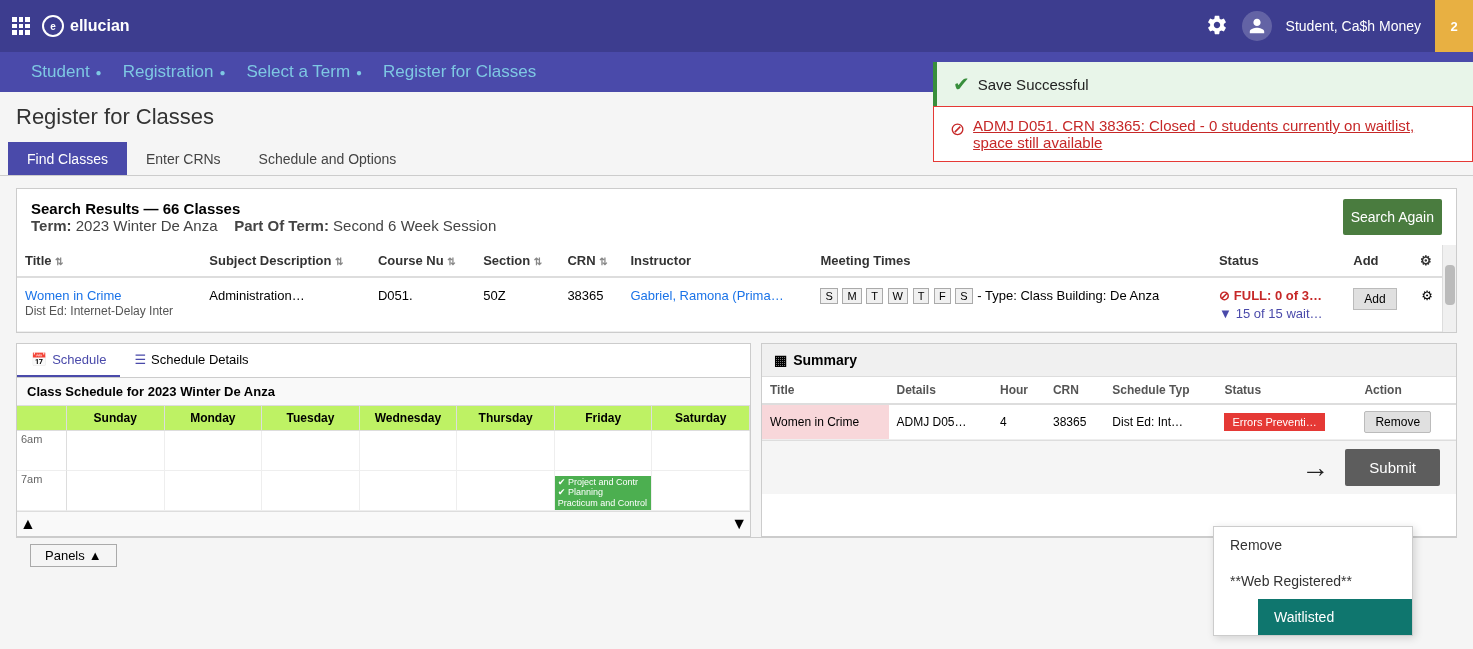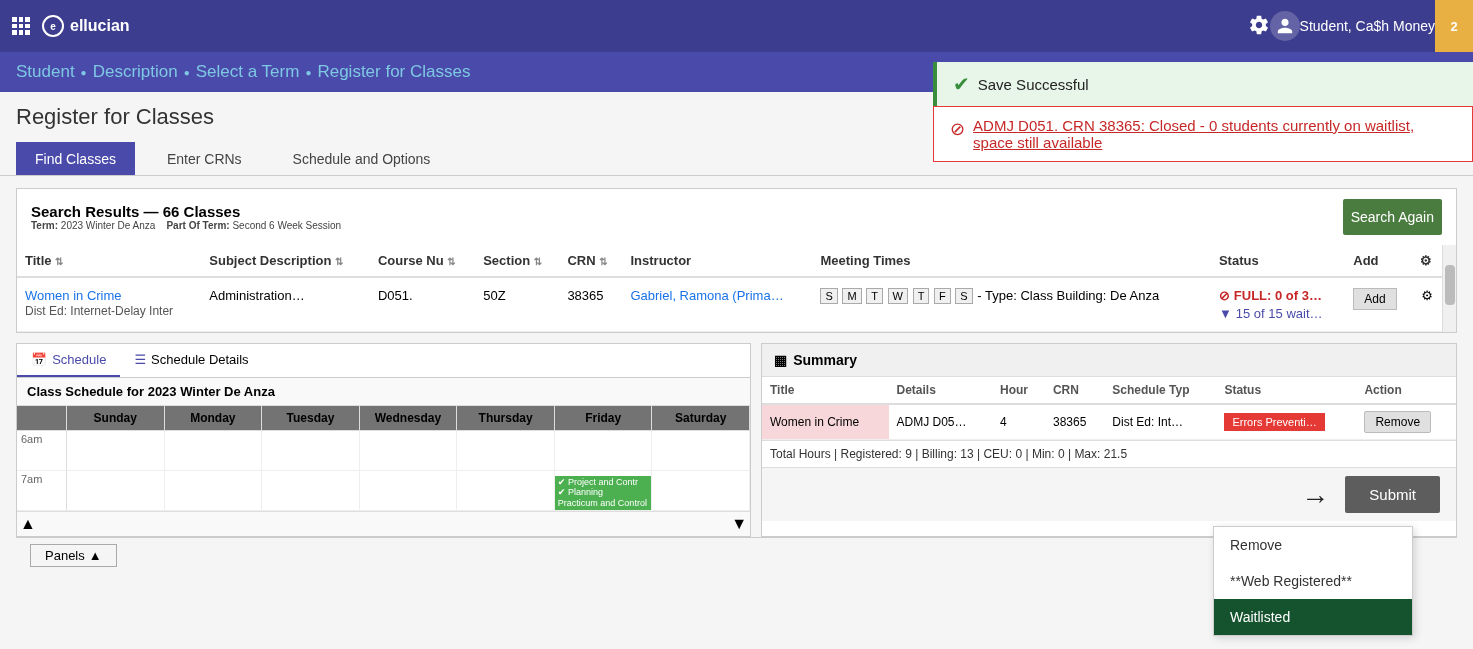"Student, Ca$h Money" .top-nav-right { gap: none -> 14px }
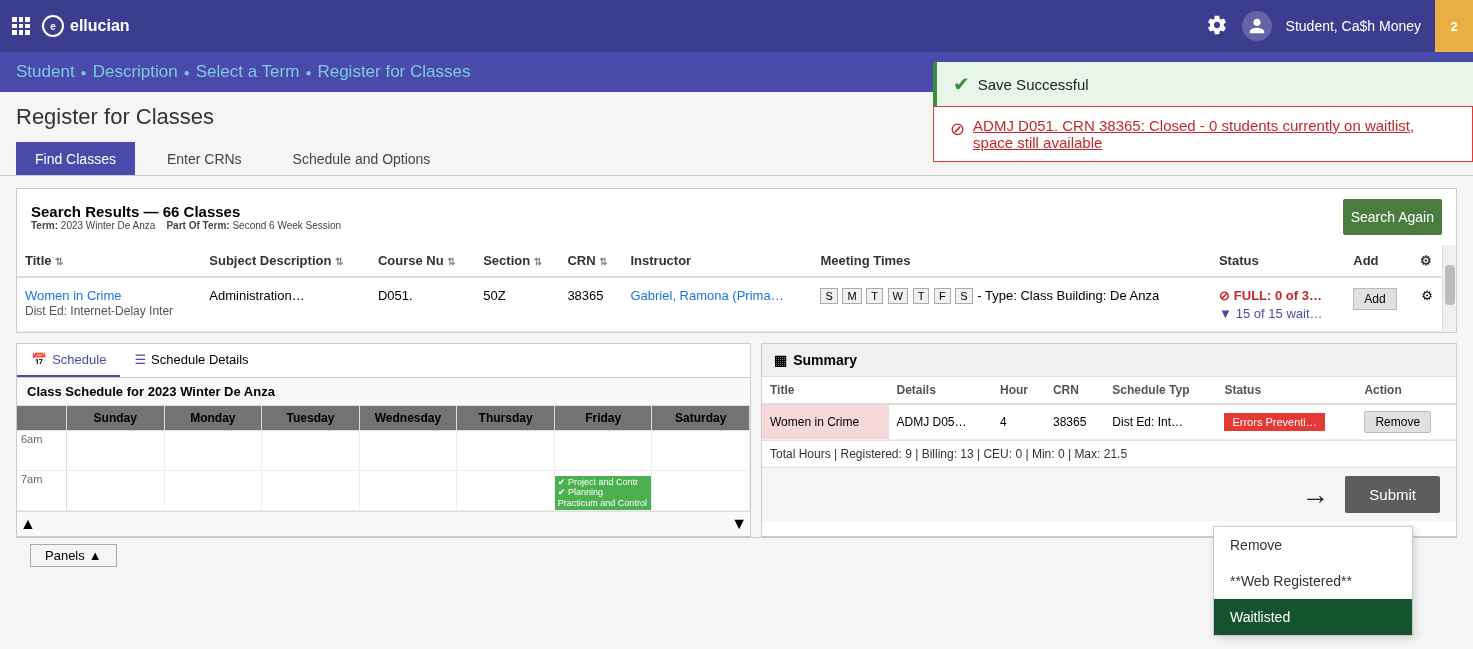"Student" .breadcrumb a { margin-left: none -> 15px }
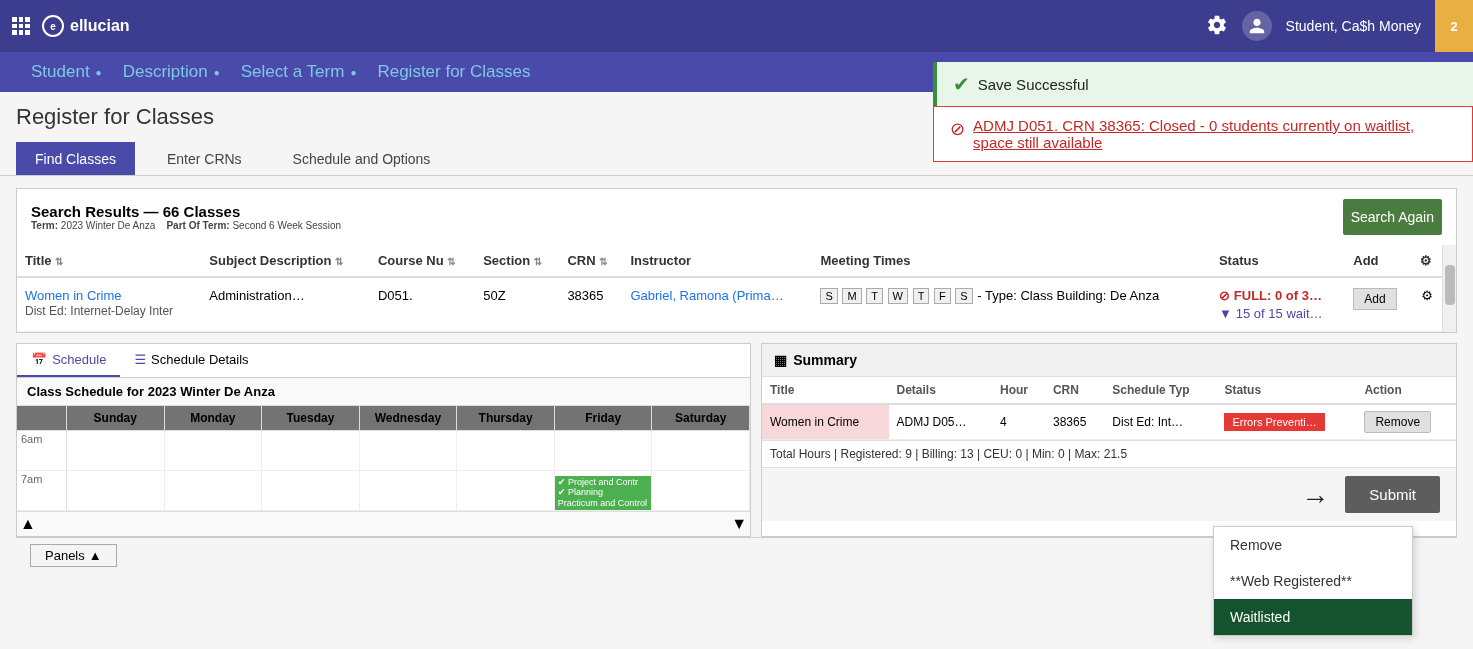"Description" a { text: Description -> Registration }
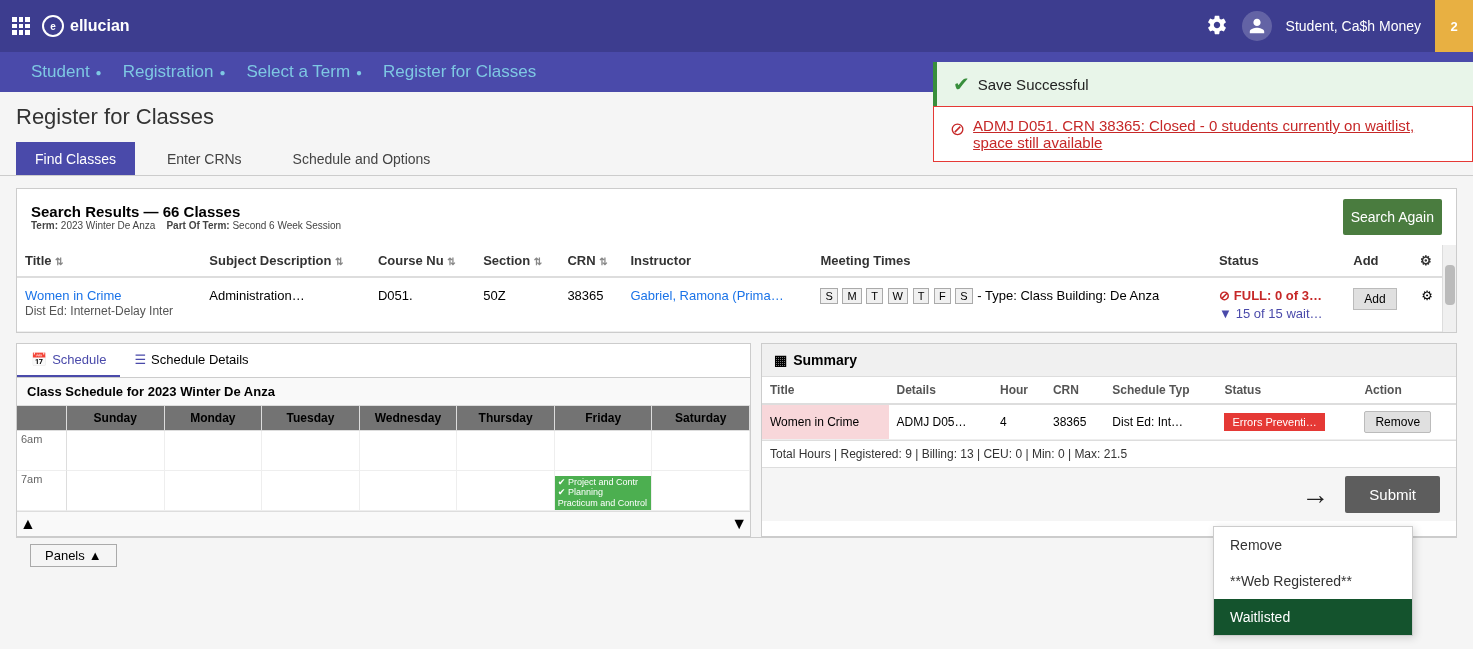"Find Classes" .tabs { gap: 13px -> 0; padding: 12px 16px 0 16px -> 12px 16px 0 8px }
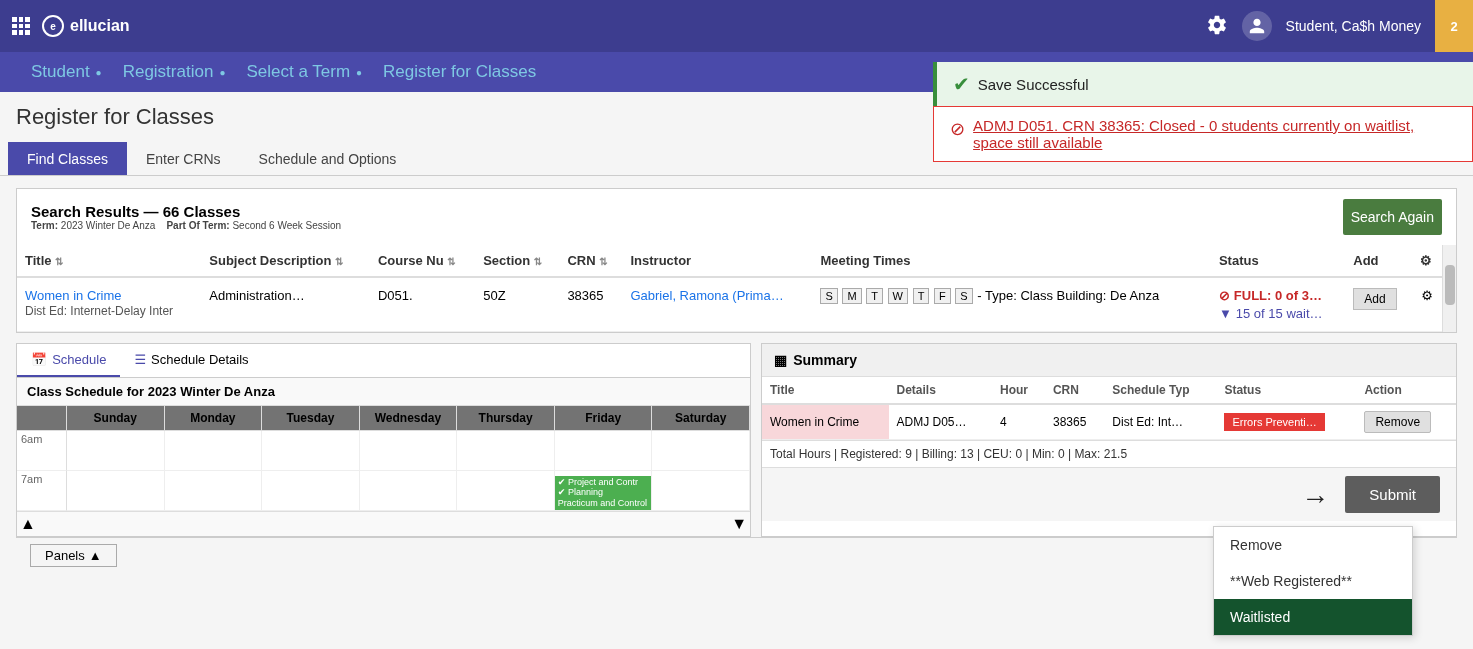"Term: 2023 Winter De Anza" .sr-info p { font-size: 10px -> 15px }
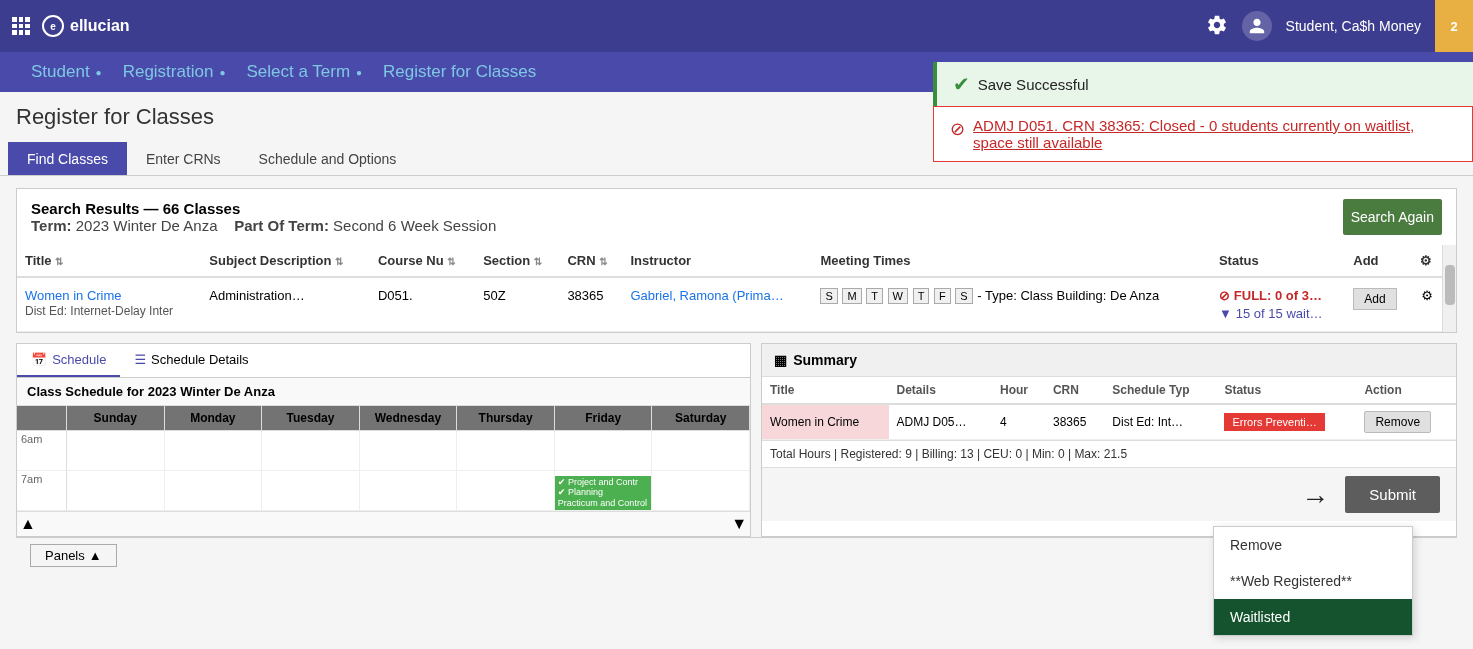"Sunday" .cal-header { background: #737373 -> #bef264 }
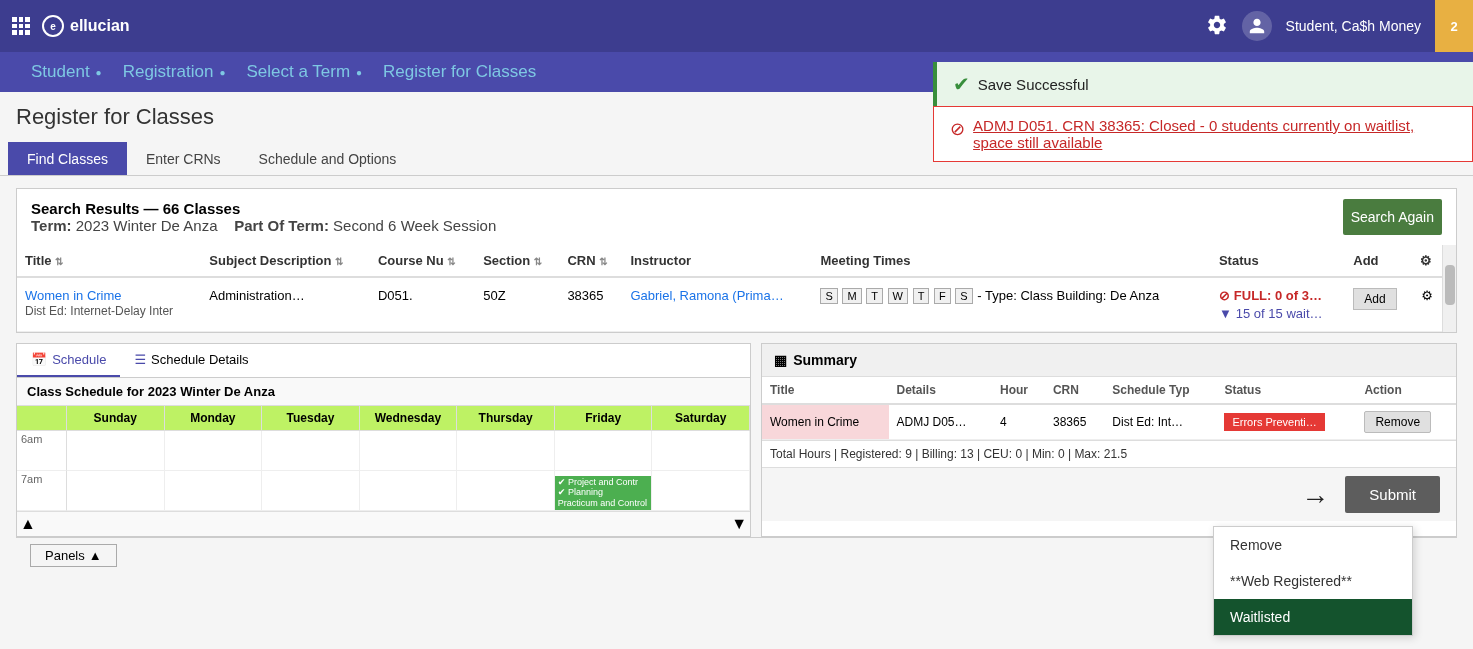"Total Hours | Registered: 9" div.total-hours { html: <div>Total Hours | Registered: 9 | Billing: 13 | CEU: 0 | Min: 0 | Max: 21.5</div> -> none }
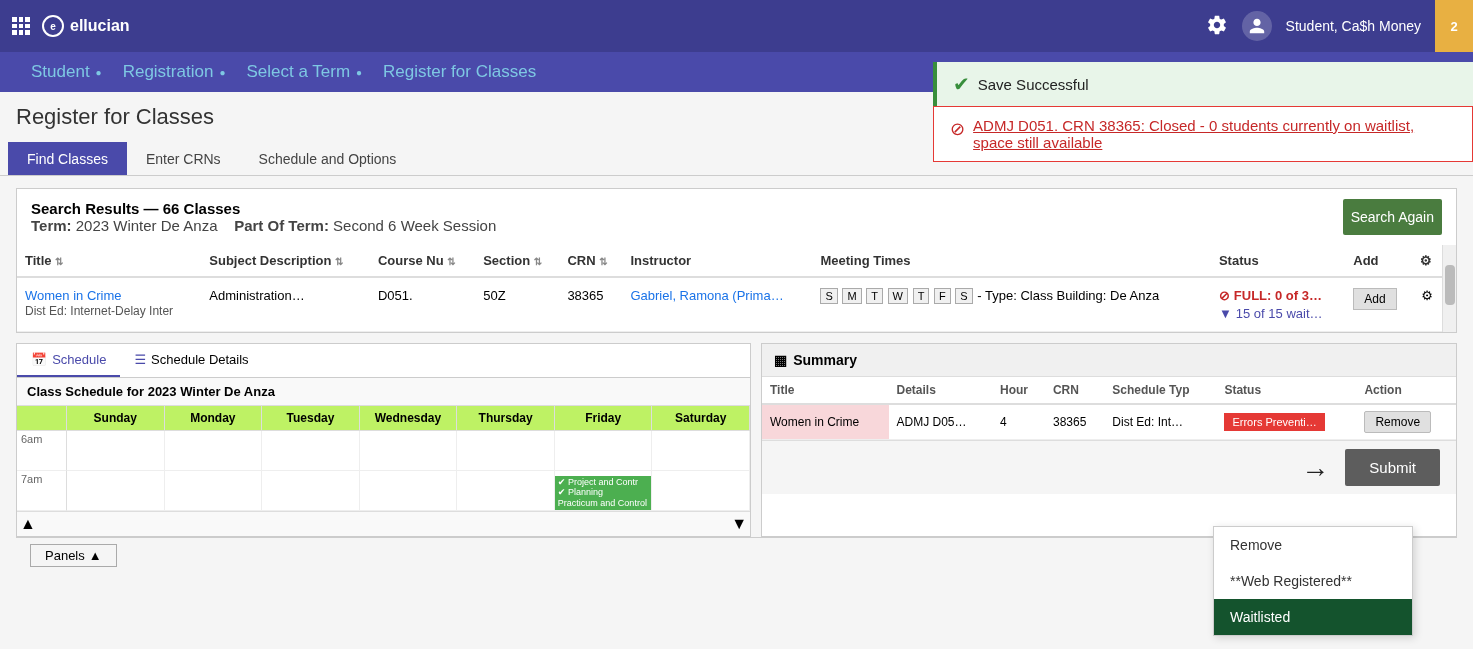"Waitlisted" .dropdown-item.active { background: #14532d -> #0f766e; margin-left: none -> 44px }
